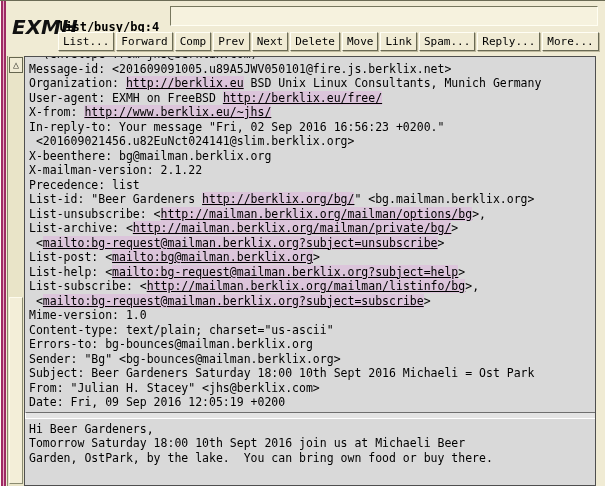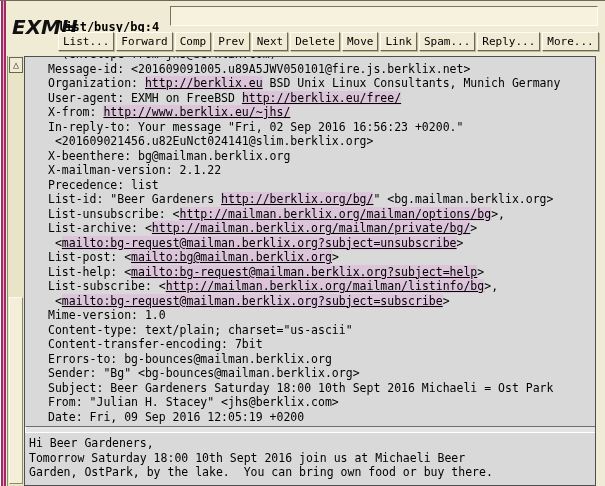"Message-id:" .hdr { margin-left: 19px -> none }
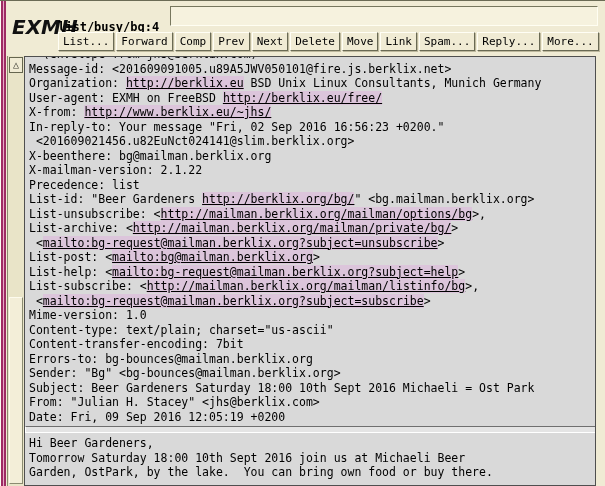"Content-transfer-encoding: 7bit" div.line { html: <div><span>Content-transfer-encoding: 7bit</span></div> -> none }
